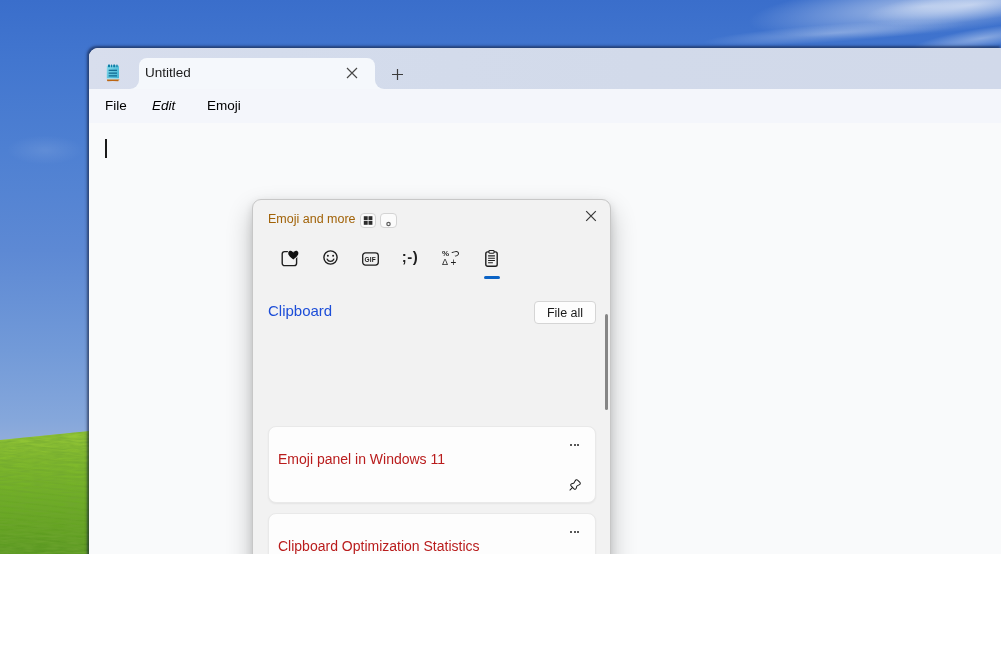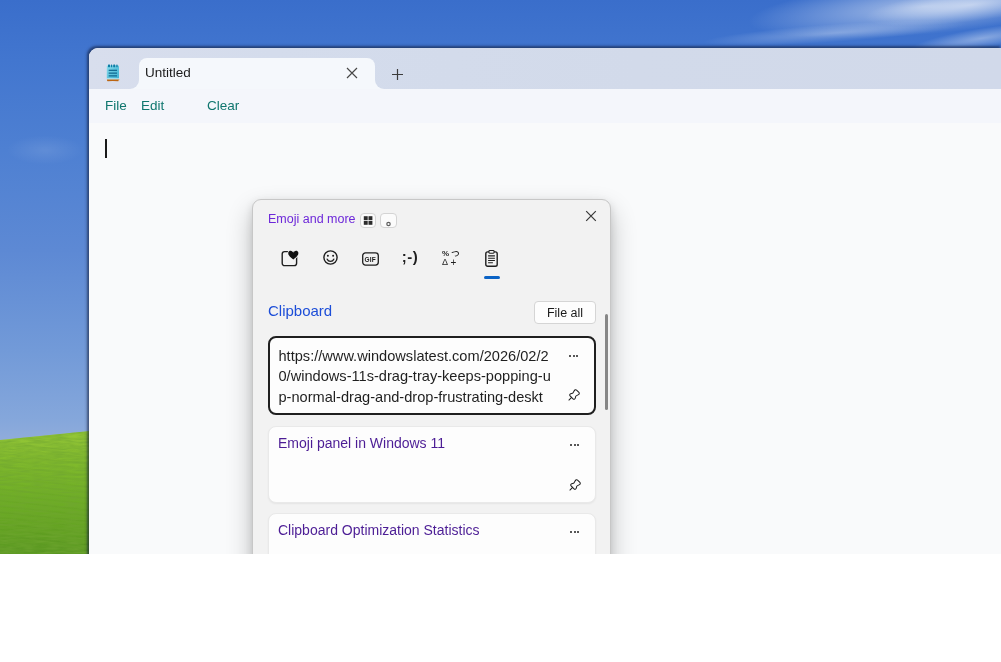"File" .menu { color: #0f766e -> #000000 }
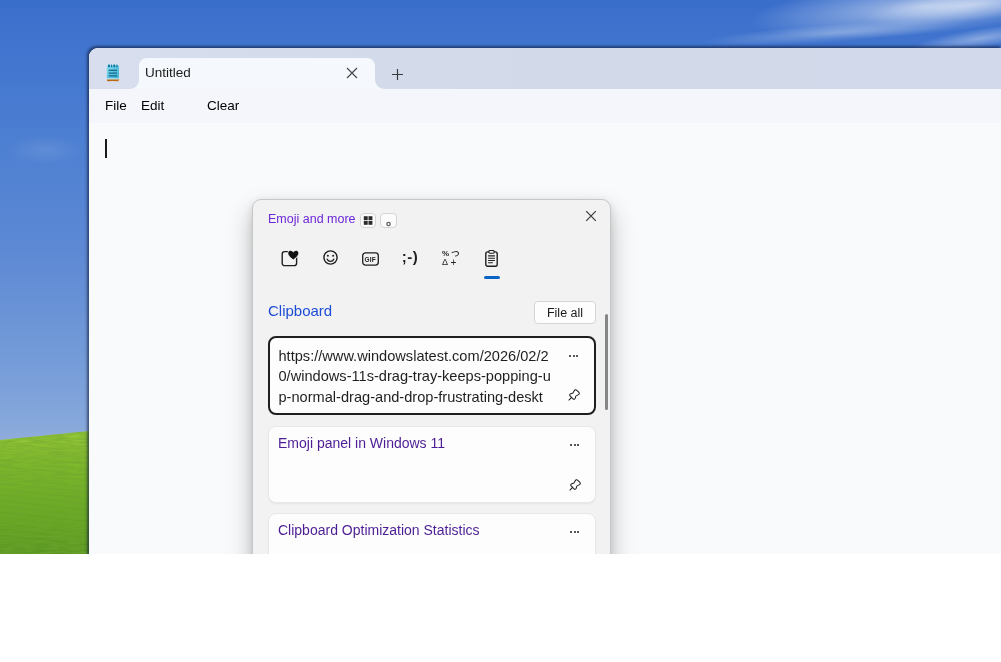"Edit" .medit { font-style: none -> italic; left: 52px -> 63px }
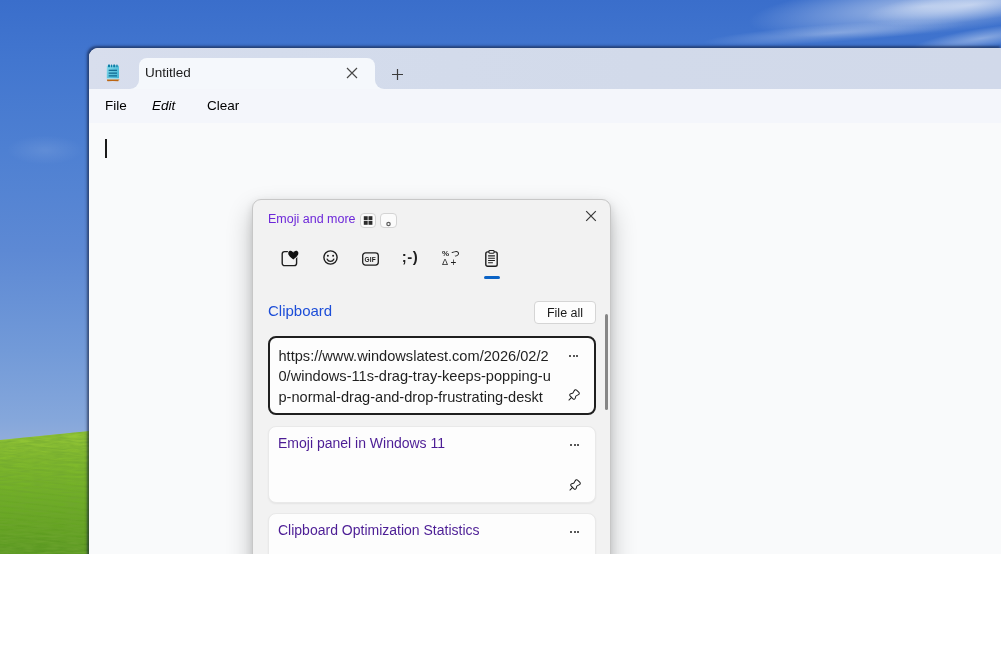"Clear" div.abs { text: Clear -> Emoji }
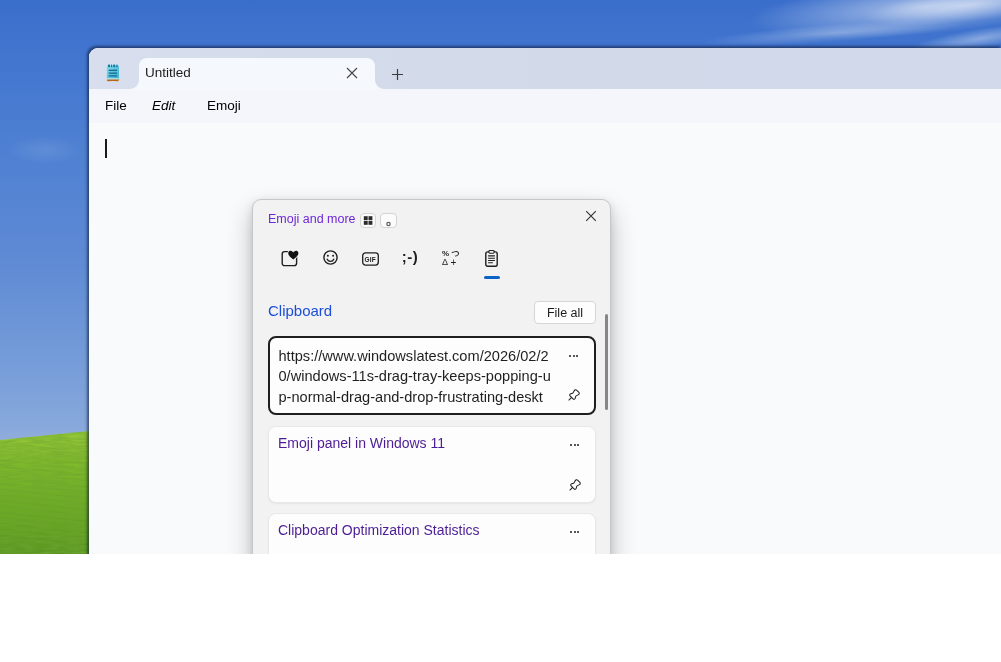"Emoji and more" .ptitle { color: #6d28d9 -> #a16207 }
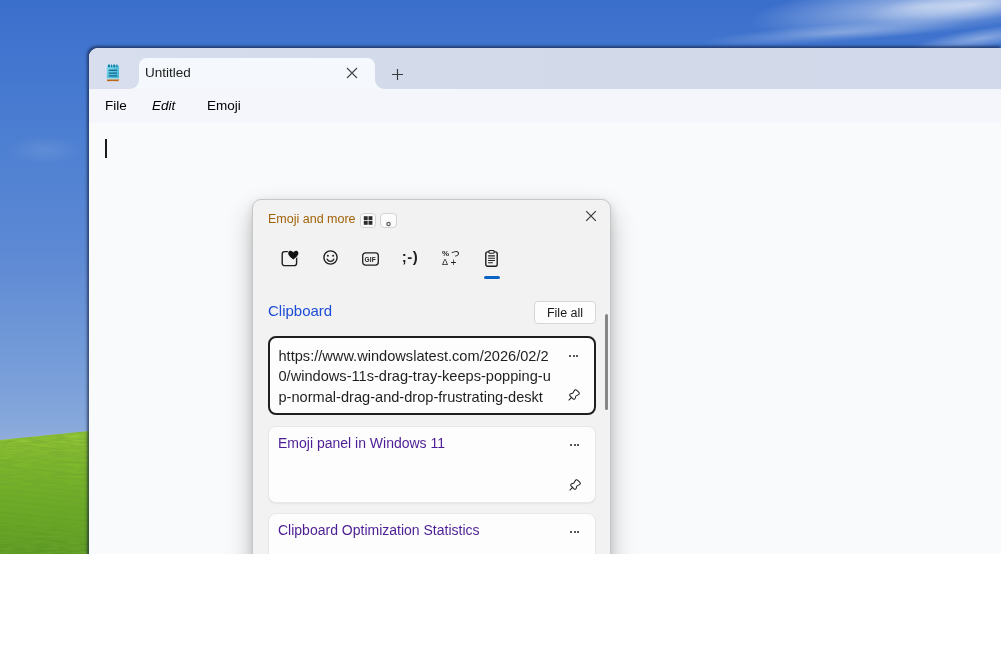"https://www.windowslatest.com/2026/02/2" div.abs { html: <div> <div>https://www.windowslatest.com/2026/02/2<br>0/windows-11s-drag-tray-keeps-popping-u<br>p-normal-drag-and-drop-frustrating-deskt</div> <div> <i></i> <i></i> <i></i> </div> <div> <svg> <path></path> <path></path> </svg> </div> </div> -> none }
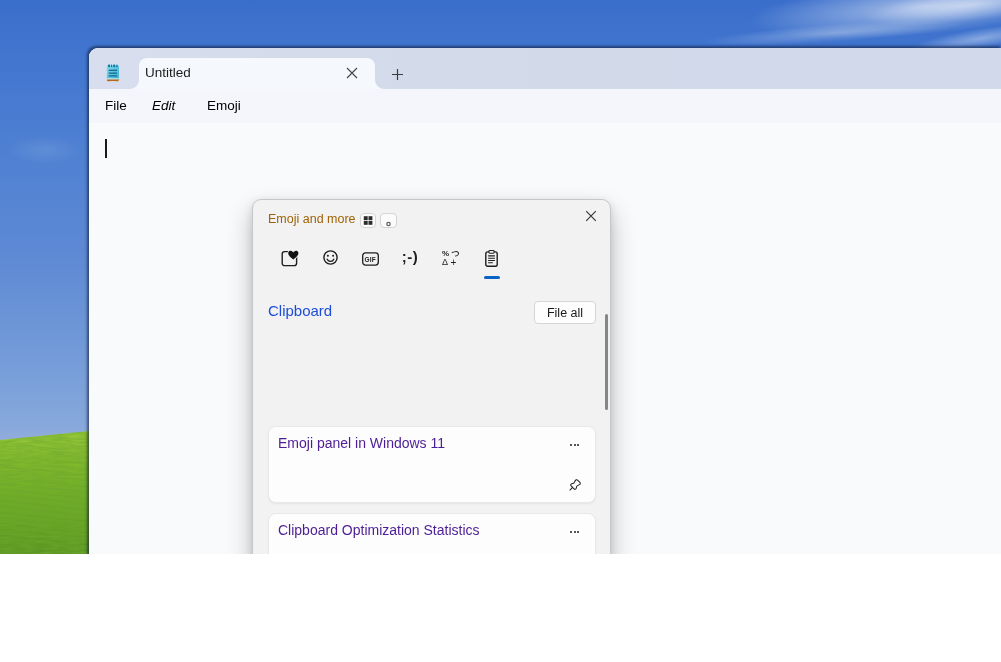"Emoji panel in Windows 11" .cardtitle { color: #4c1d95 -> #b91c1c; top: 8px -> 24px }
